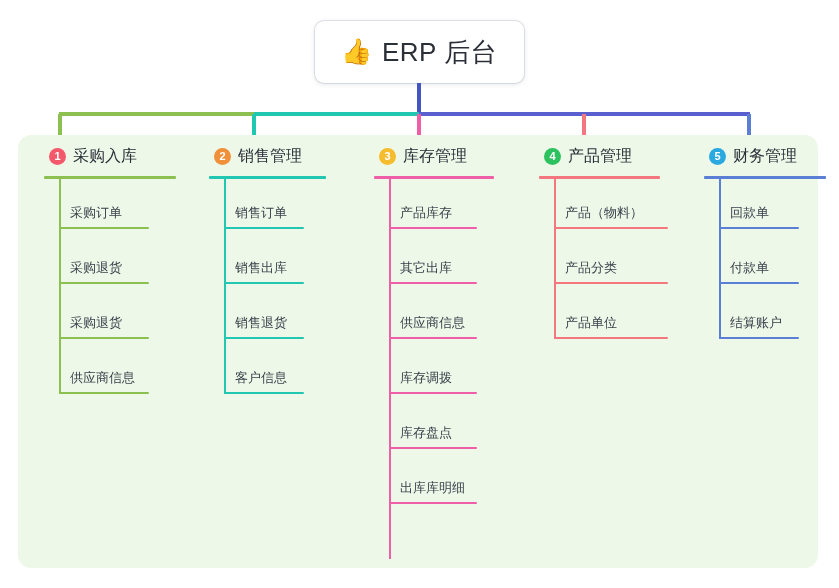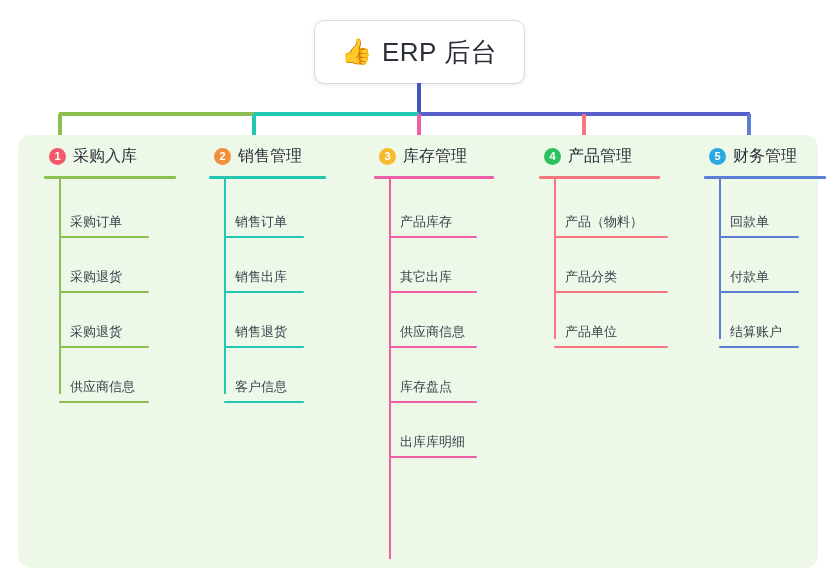"采购订单" .items { top: 52px -> 43px }
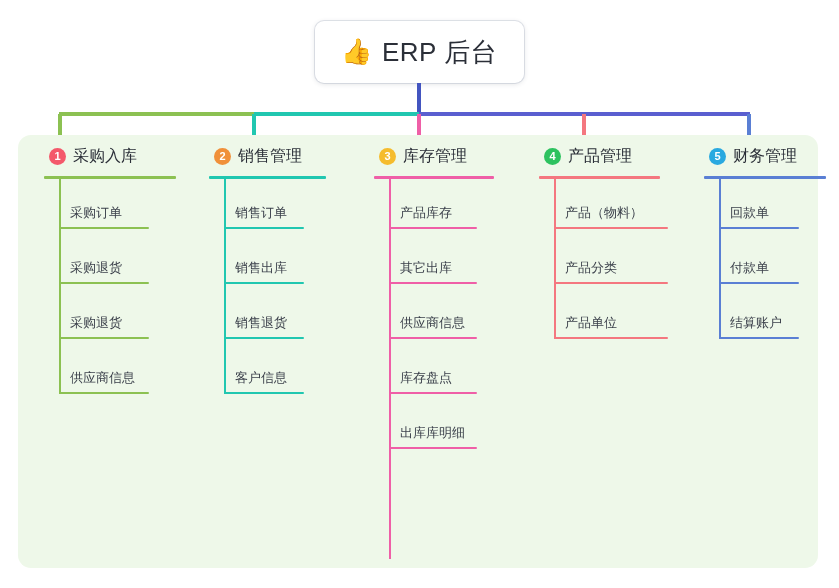"库存调拨" div.item { html: none -> <div> <span>库存调拨</span> <div></div> </div> }
